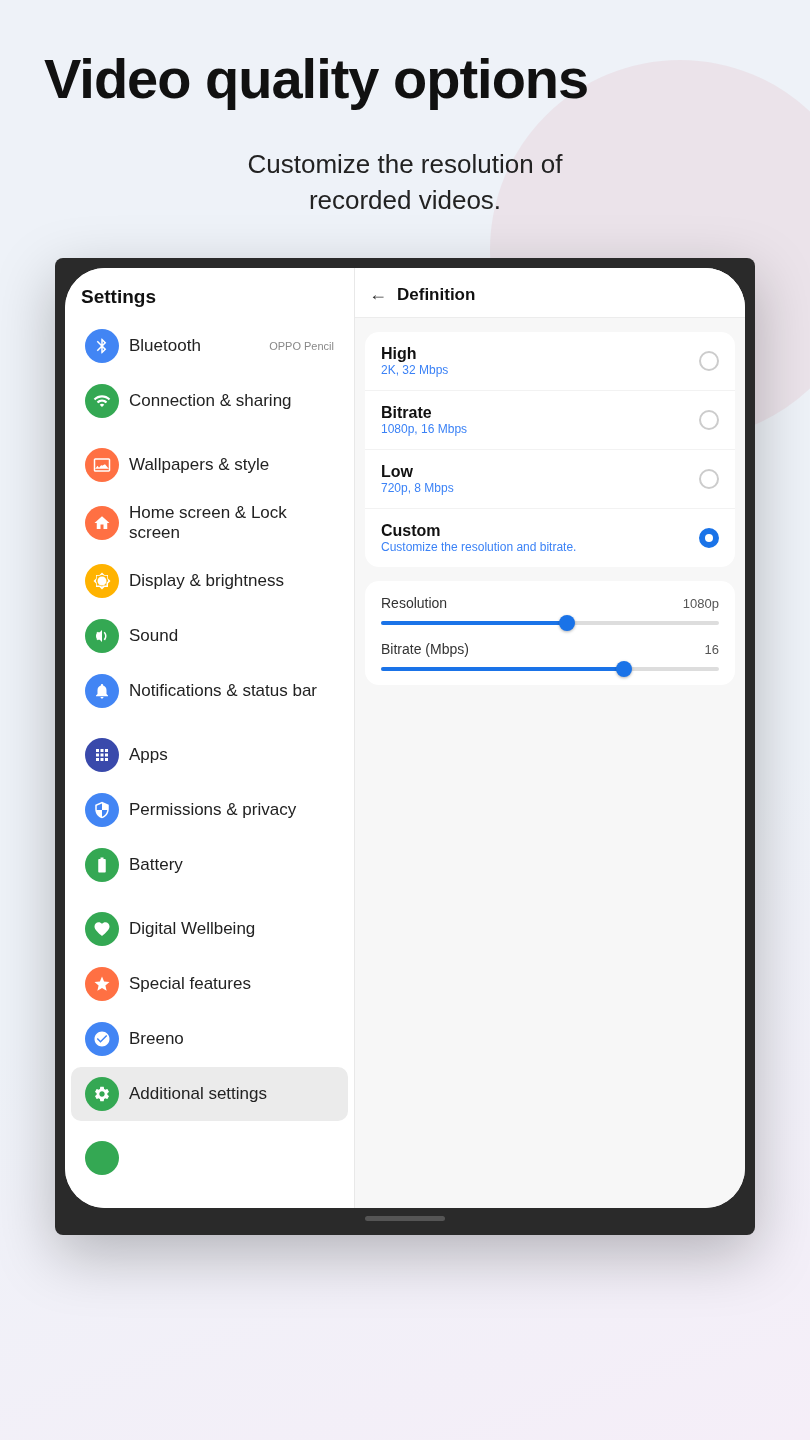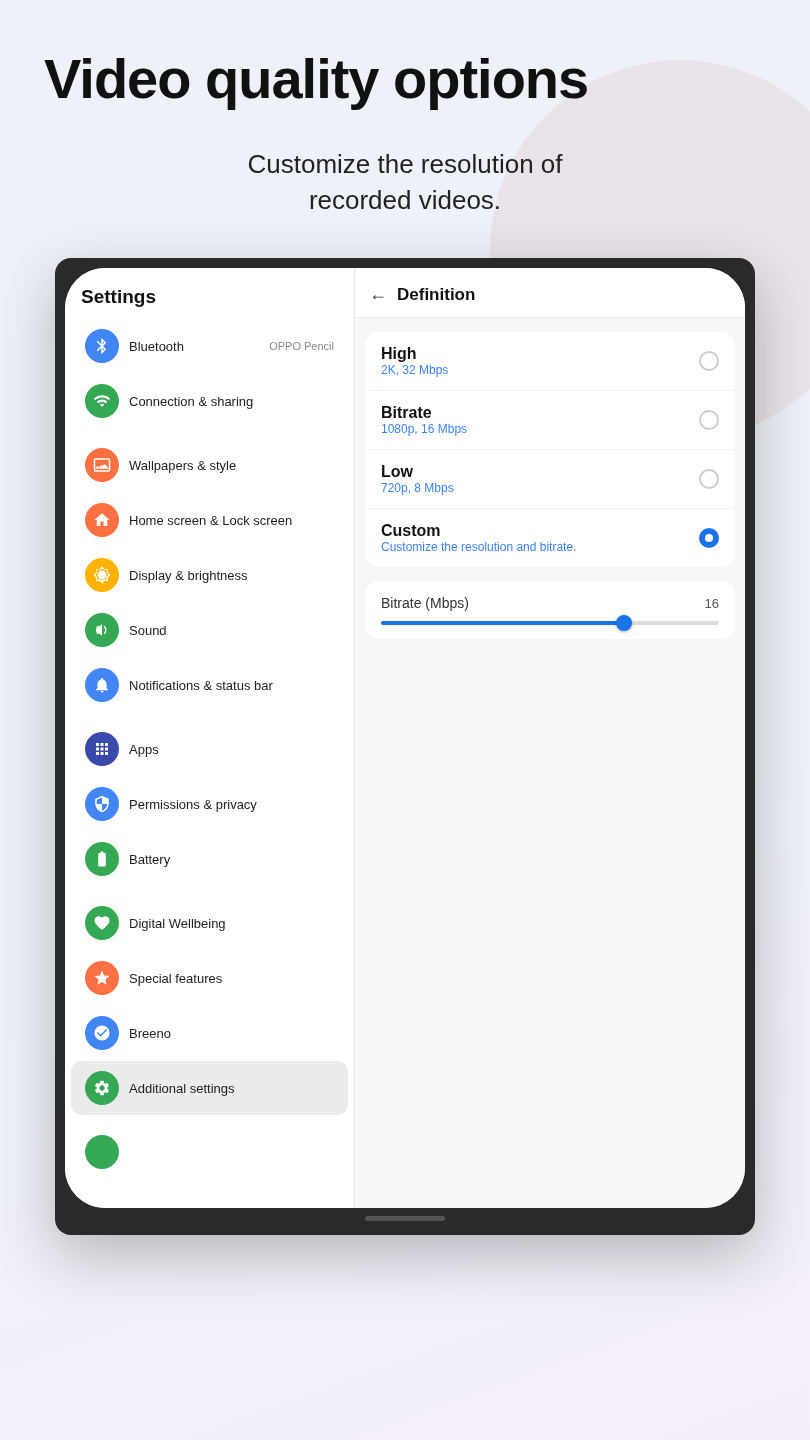"Settings" .phone-frame { border-radius: 16px -> 8px }
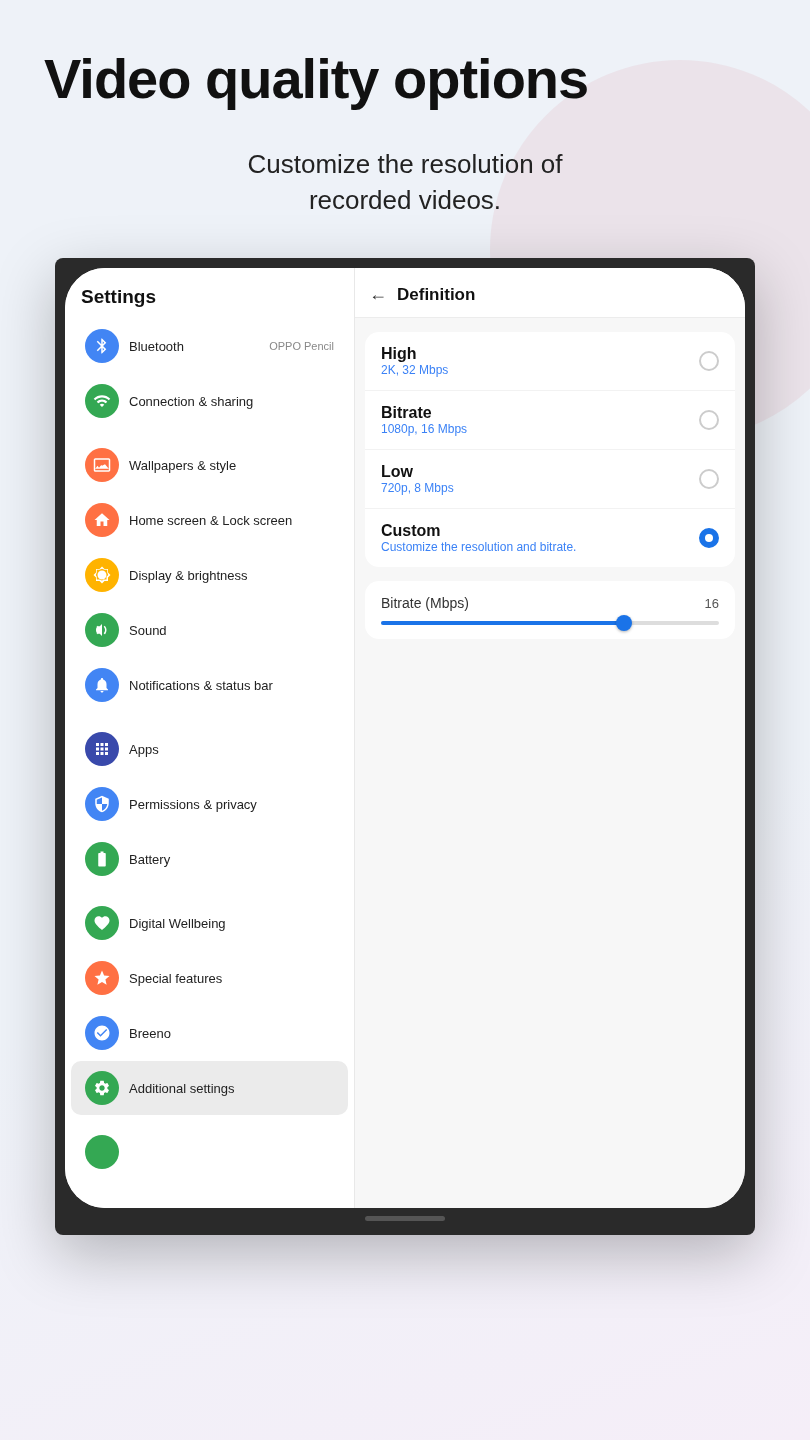"Bluetooth" .sidebar-item .item-label { font-size: 13px -> 17px }
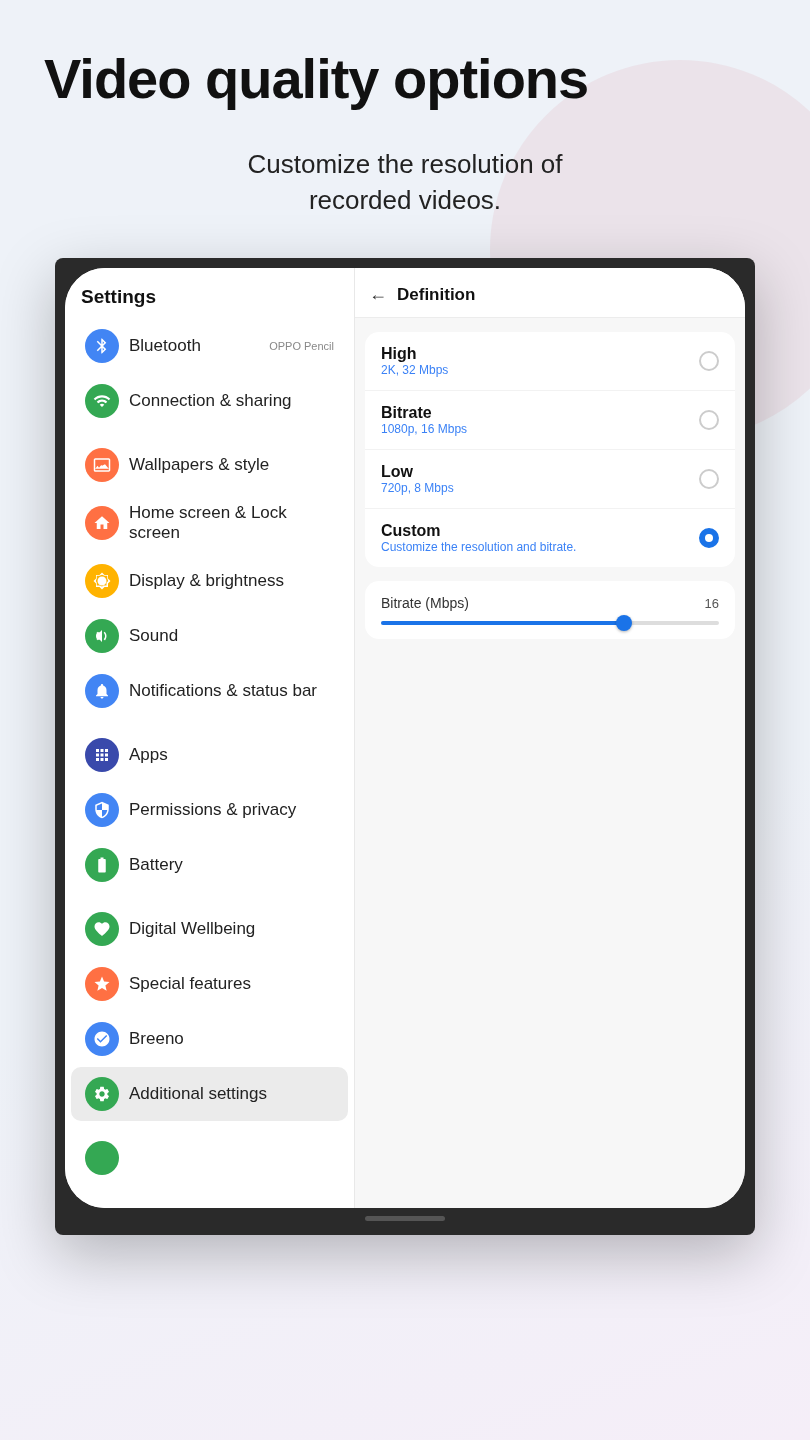"Resolution" div.slider-row { html: none -> <div> <div> <span>Resolution</span> <span>1080p</span> </div> <div> <div></div> <div></div> </div> </div> }
